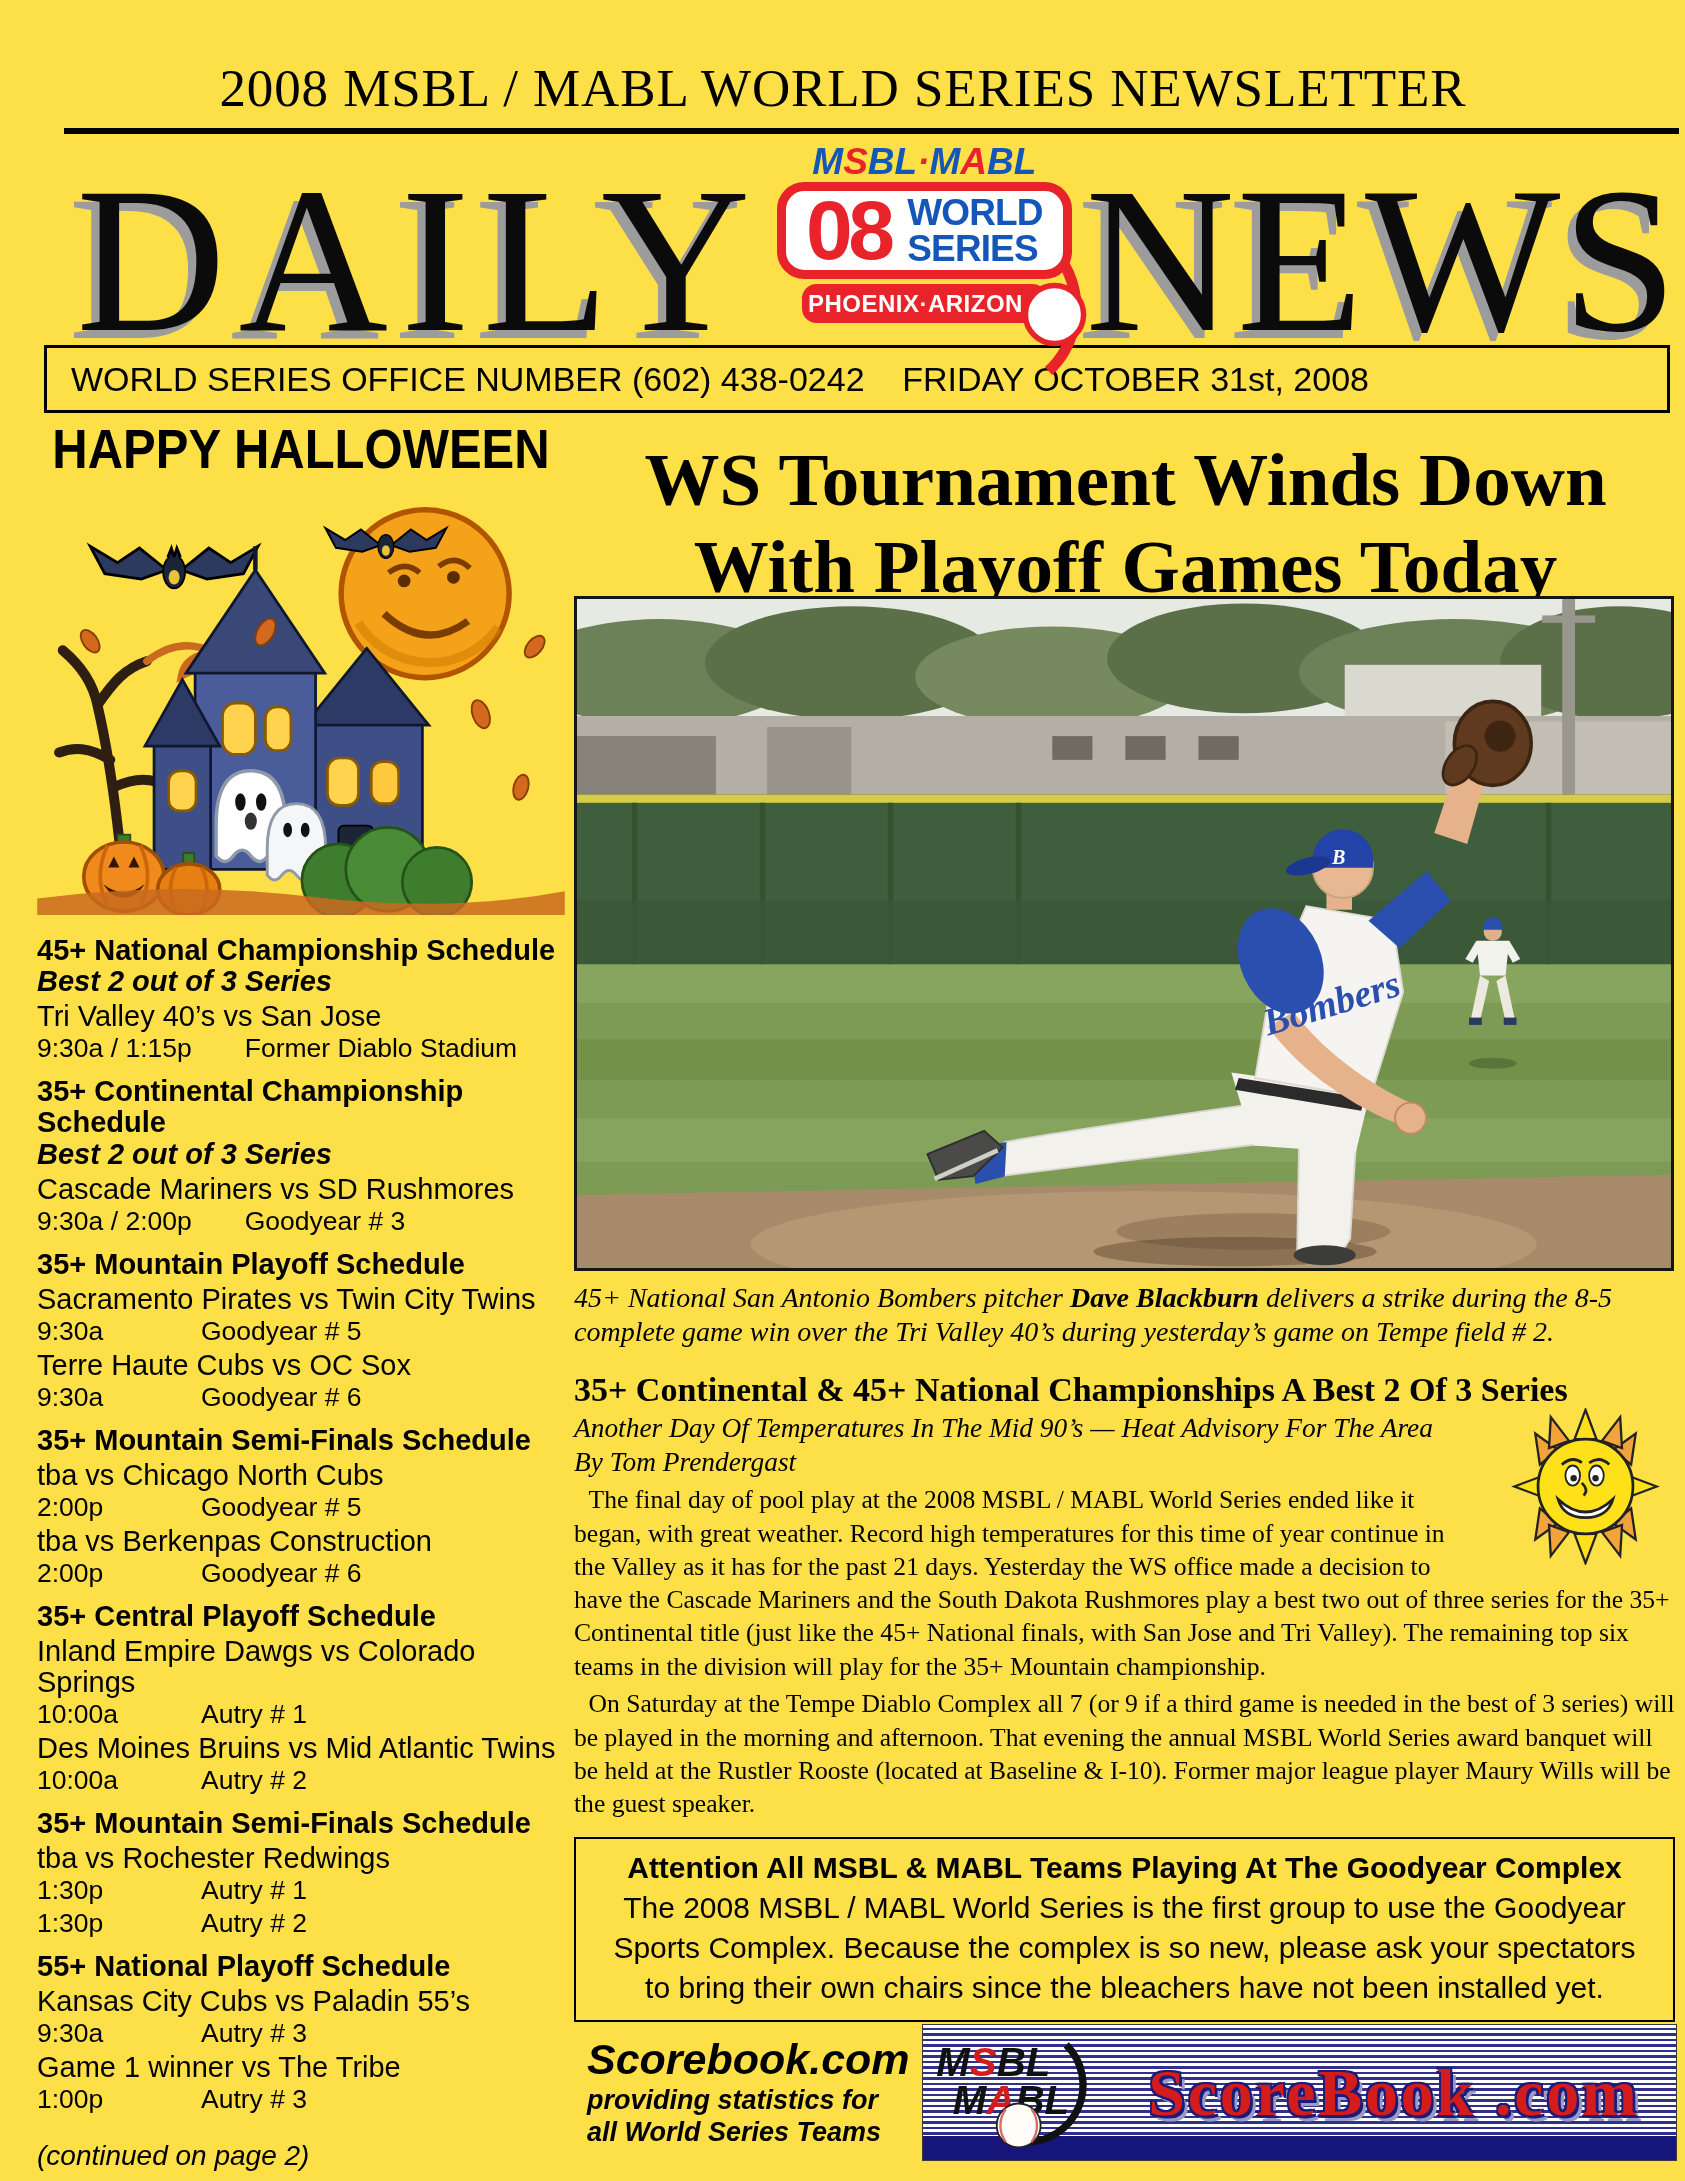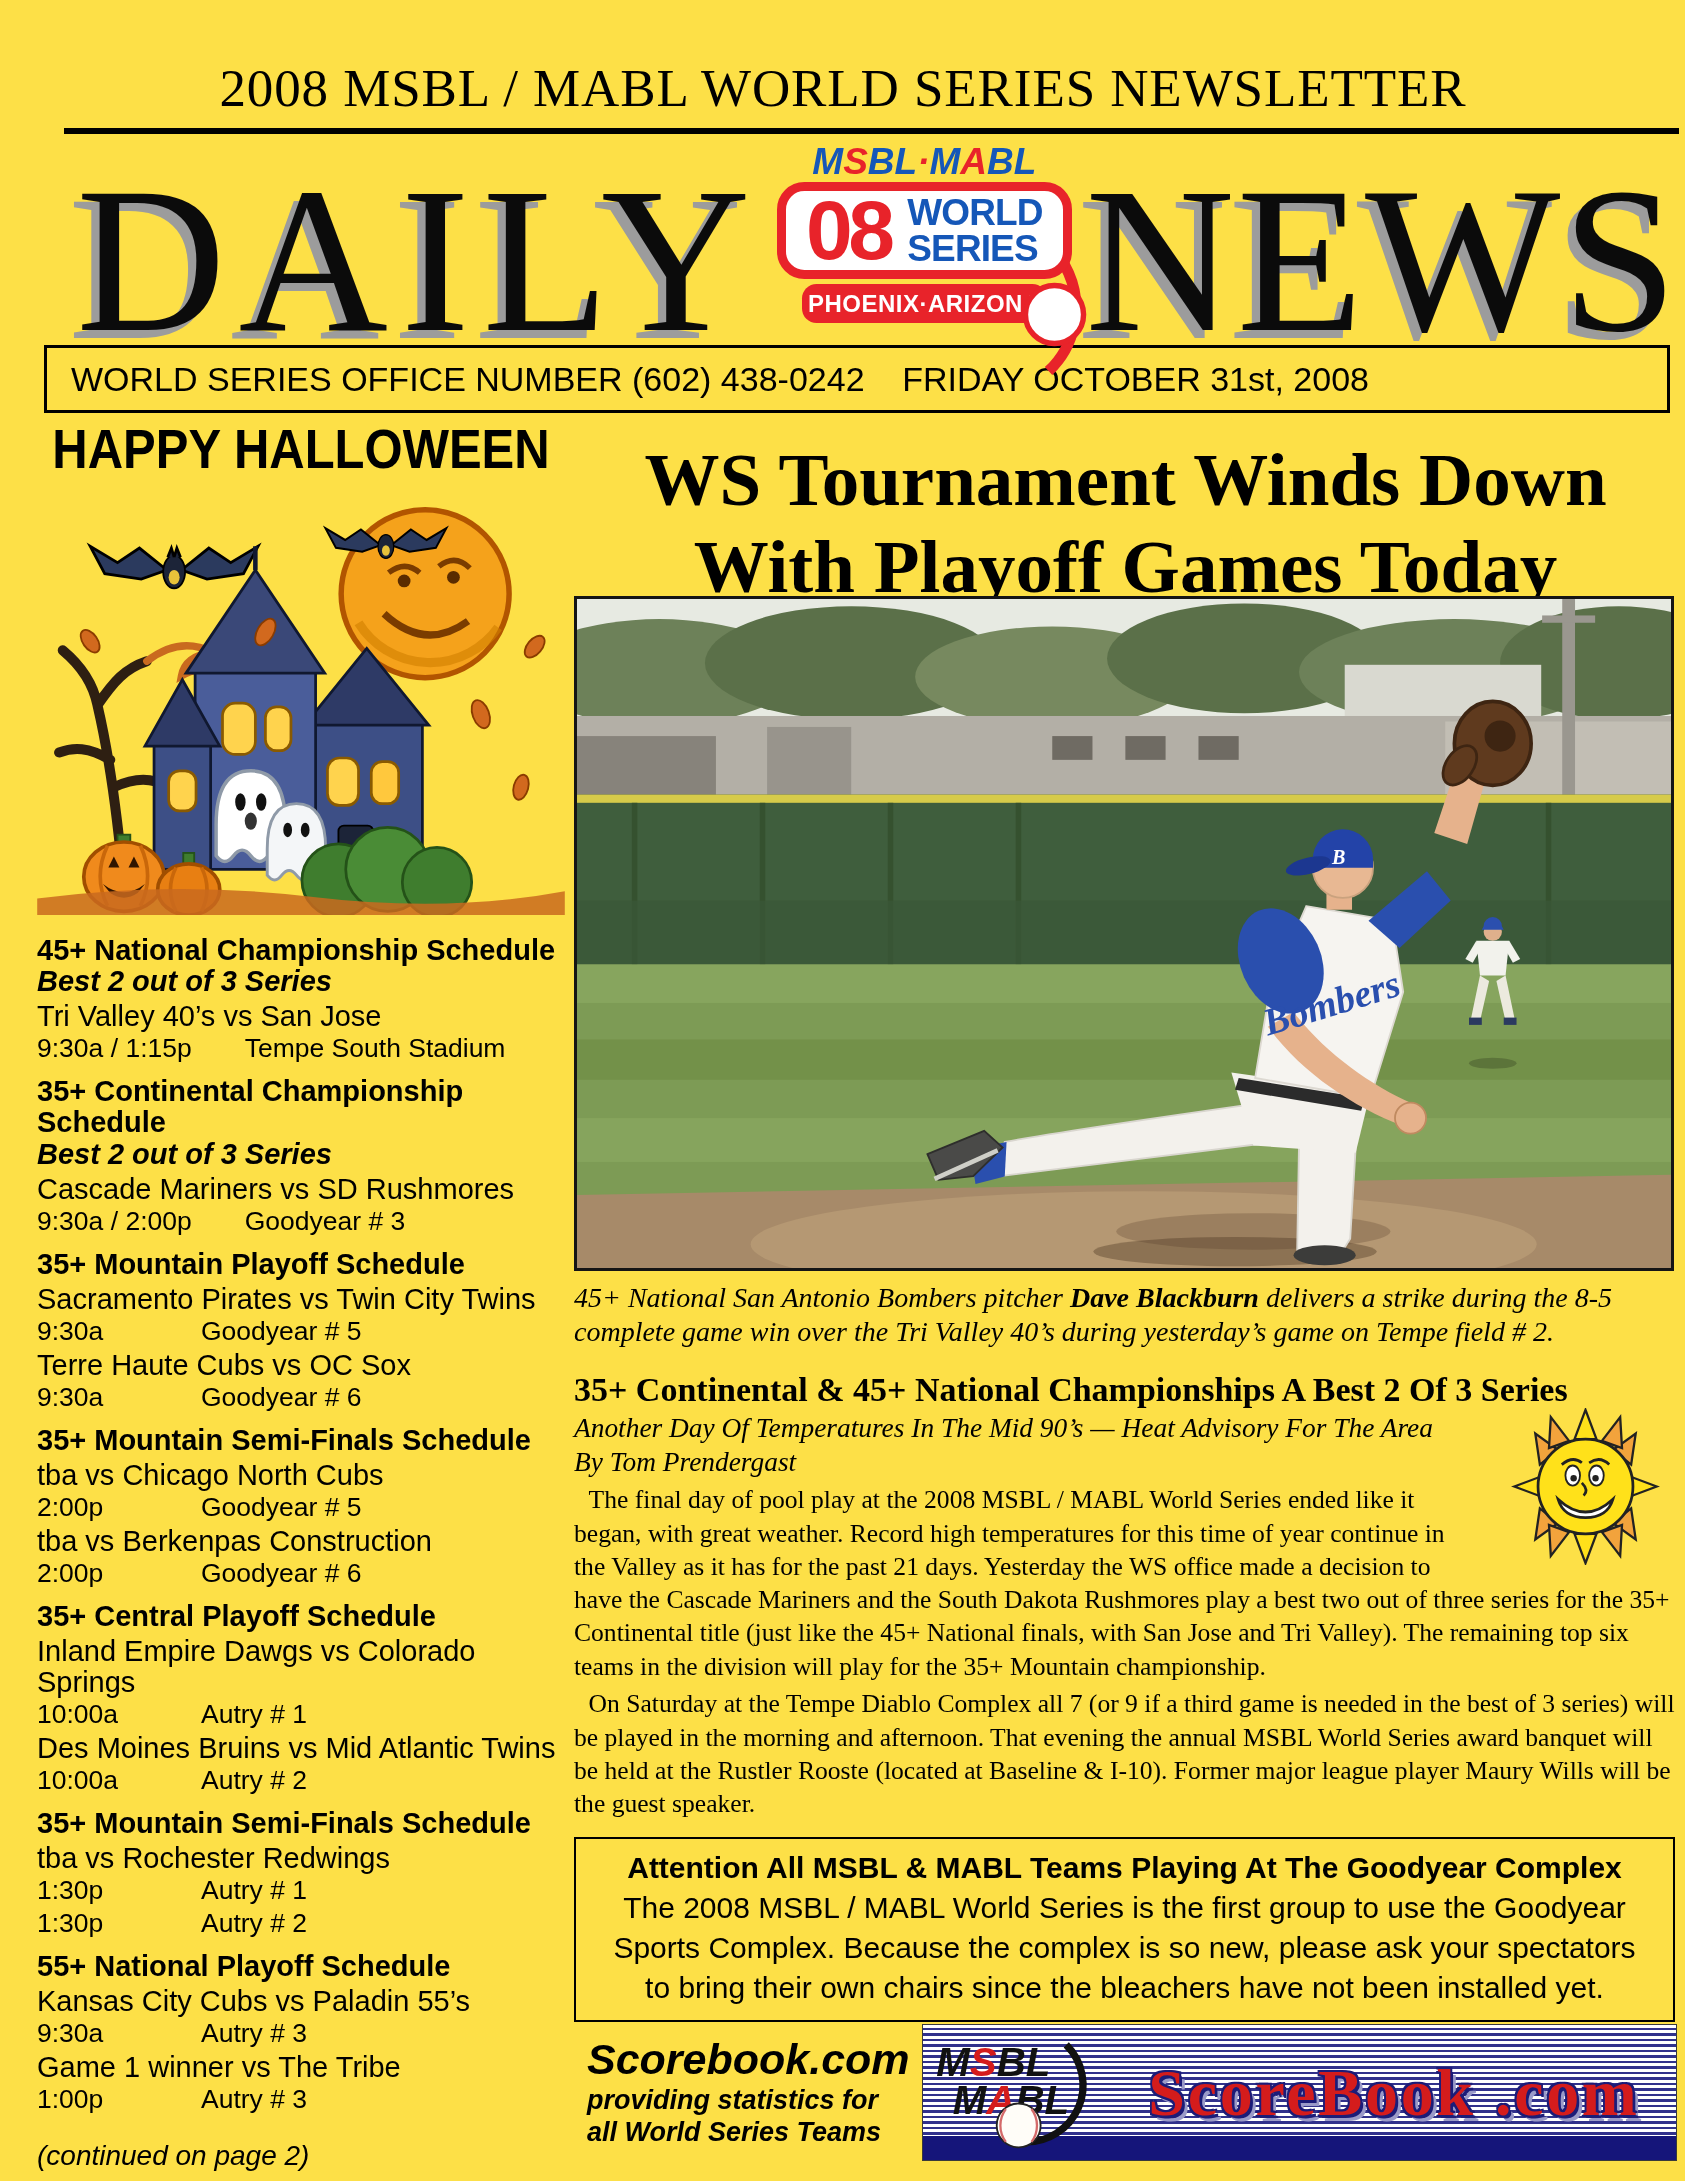"Tempe South Stadium" span.game-venue { text: Tempe South -> Former Diablo }
